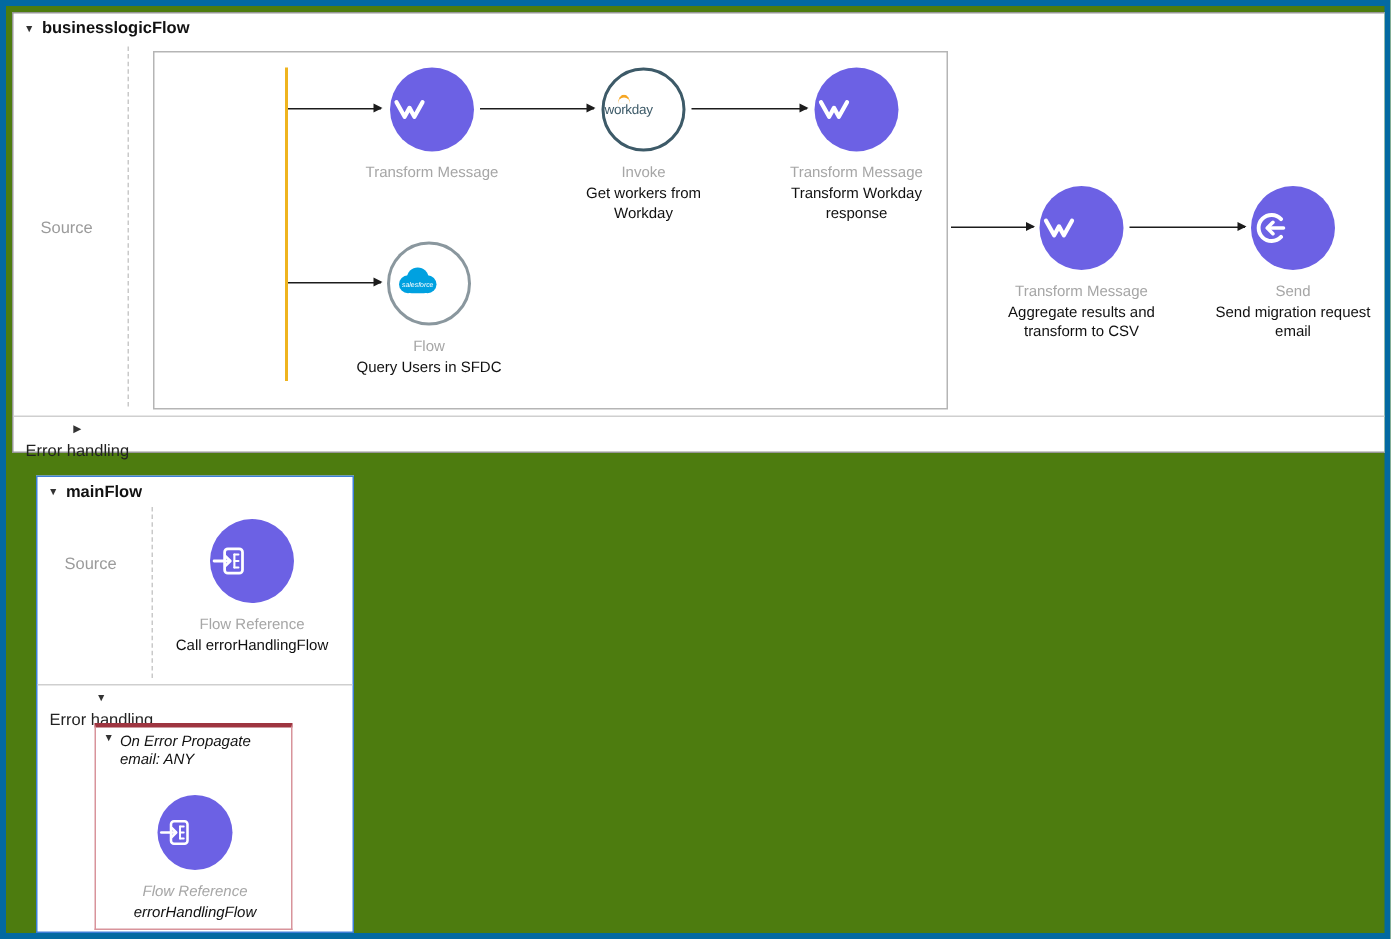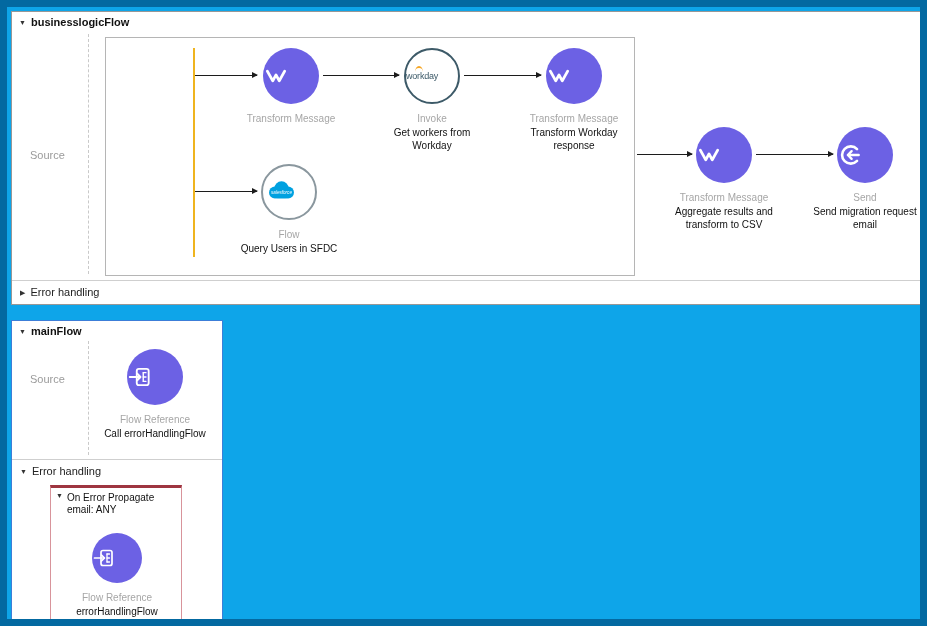"businesslogicFlow" .canvas { background: #0ea5e9 -> #4d7c0f; border: 7px solid #0369a1 -> 4px solid #0369a1 }
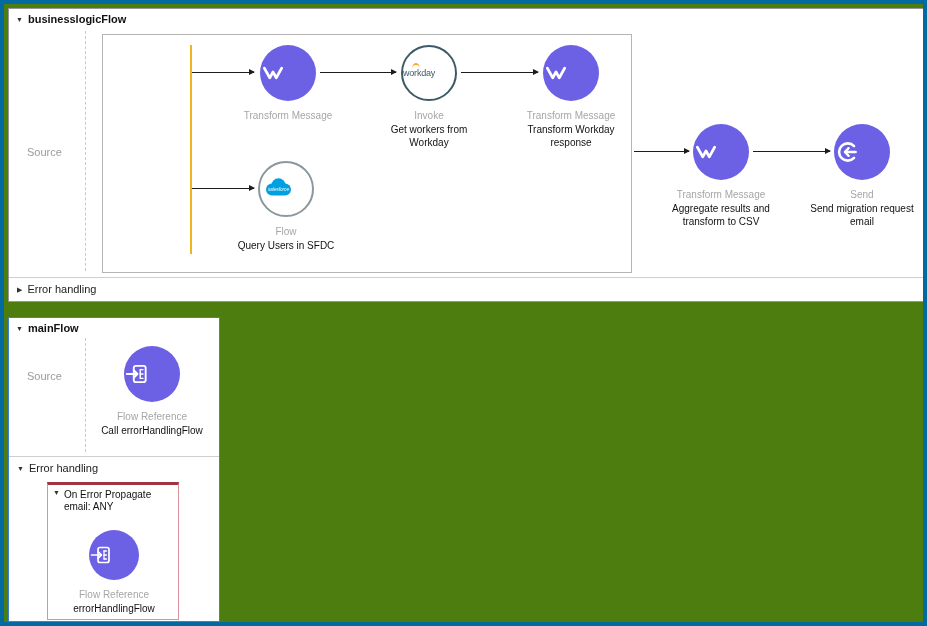"Error handling" .eh-row { flex-direction: none -> column }
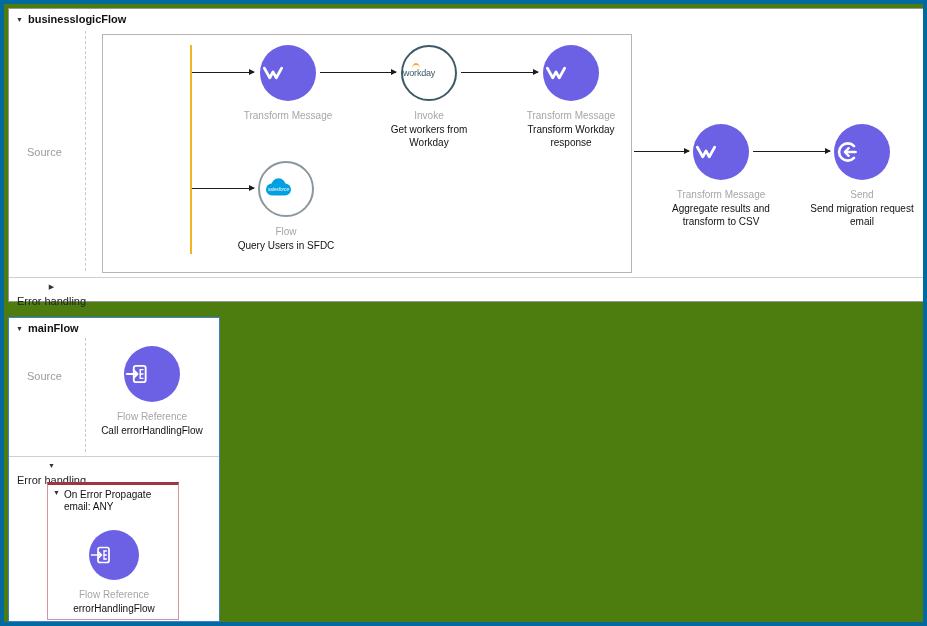"mainFlow" .flow.selected { margin-left: none -> 16px }
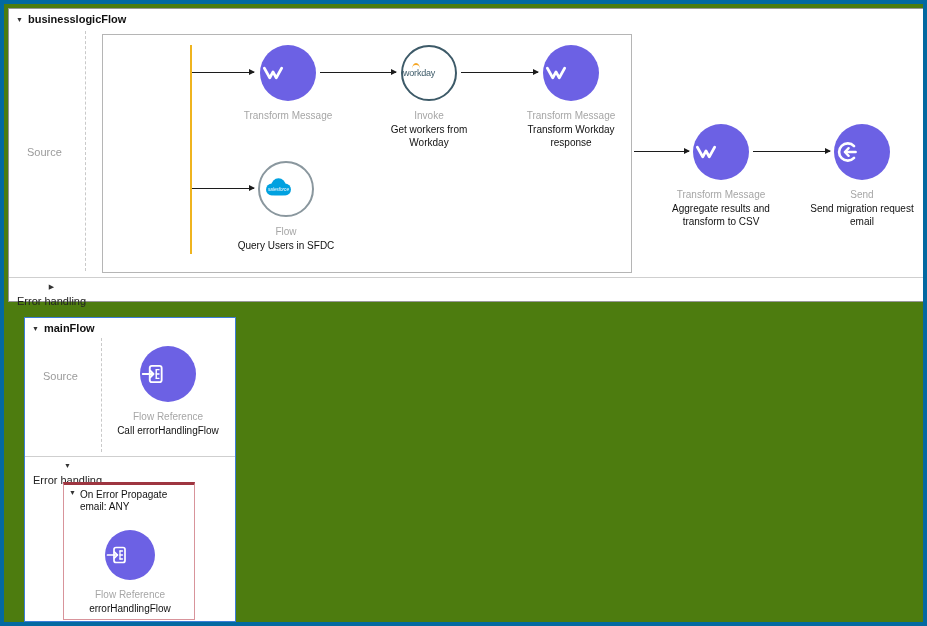"On Error Propagate" .onerror-box { font-style: none -> italic }
